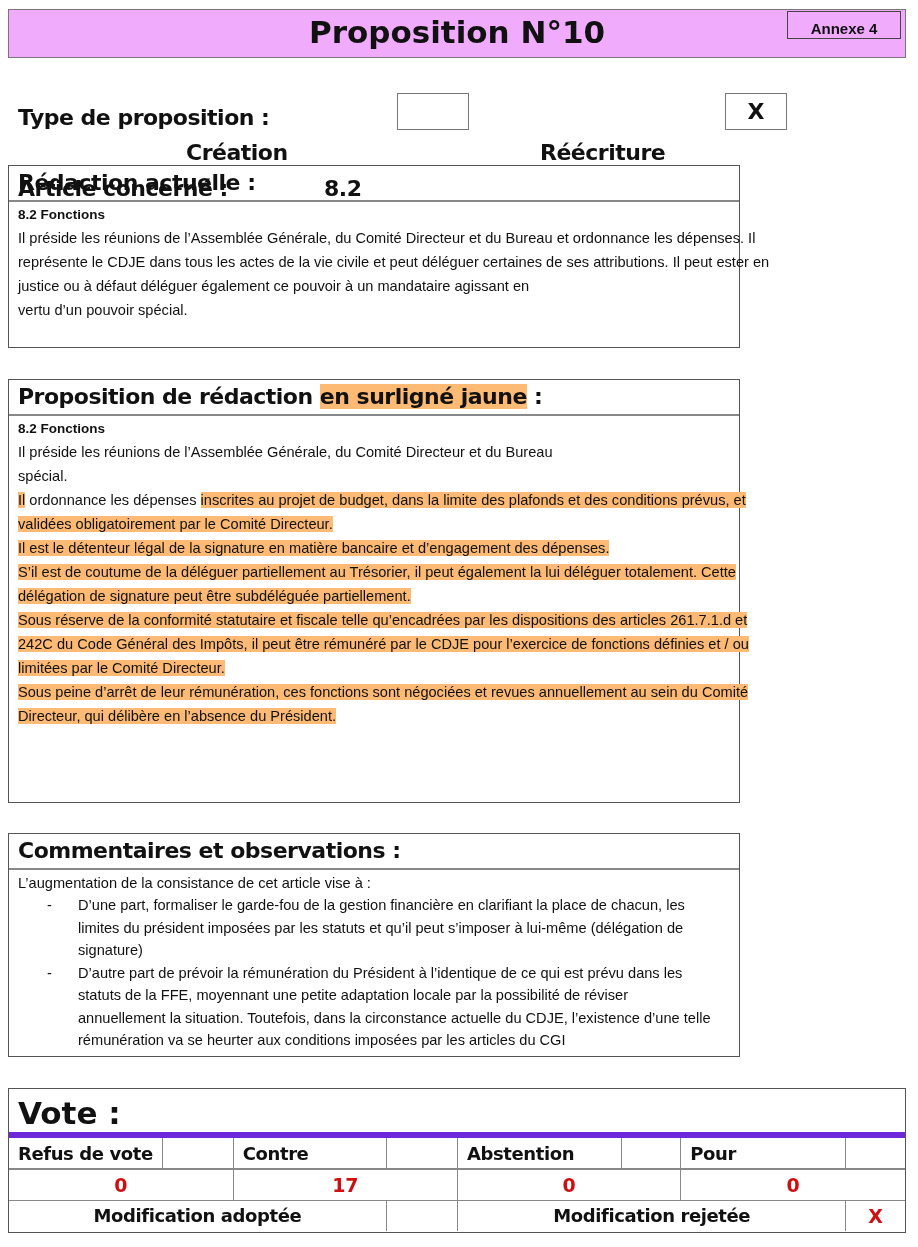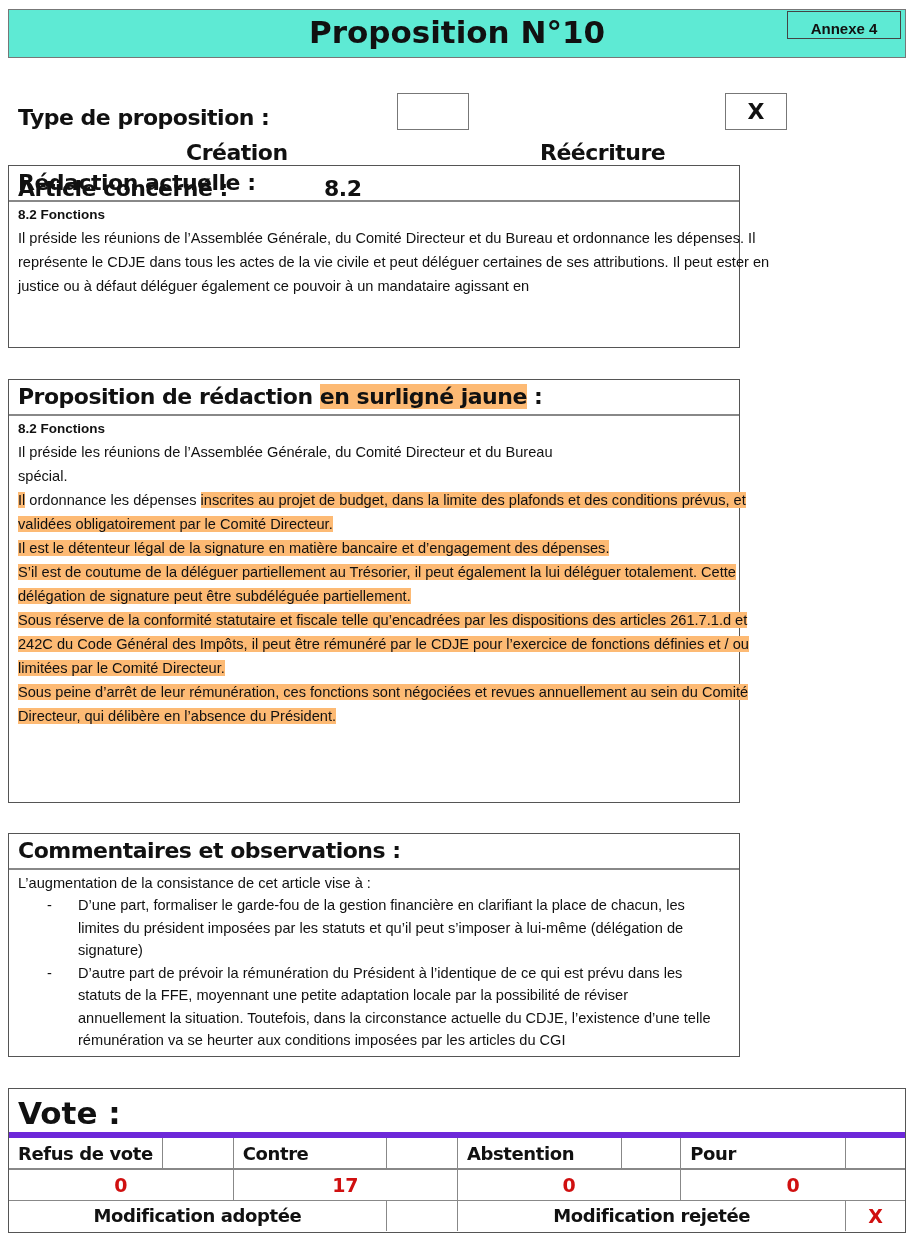"Proposition N°10" .box { background: #5eead4 -> #f0abfc }
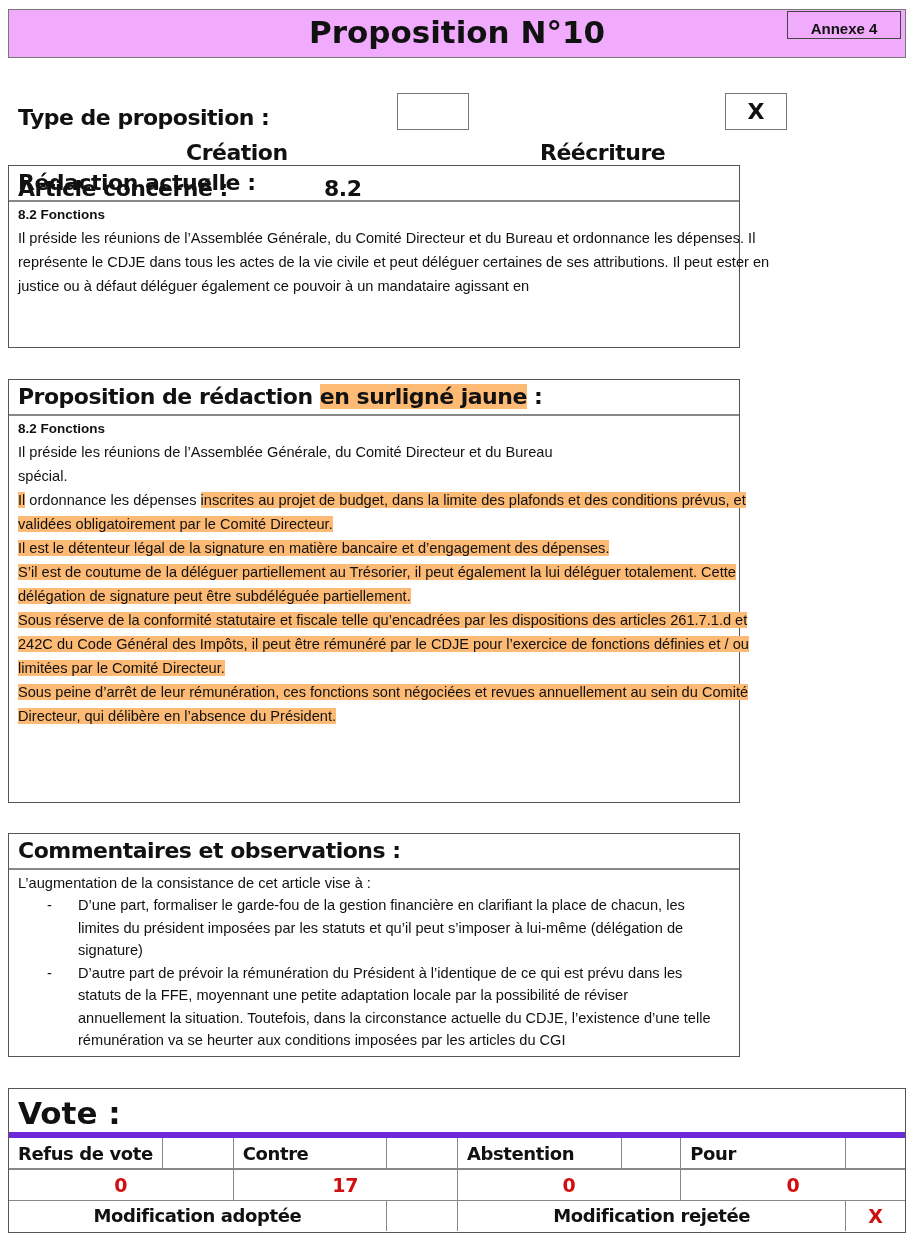"vertu d’un pouvoir spécial." div.line { html: none -> <div>vertu d’un pouvoir spécial.</div> }
